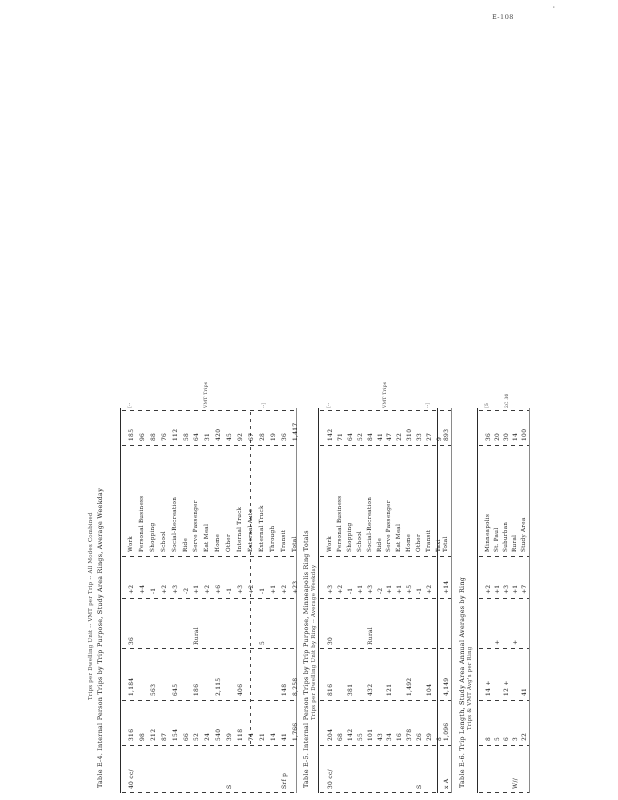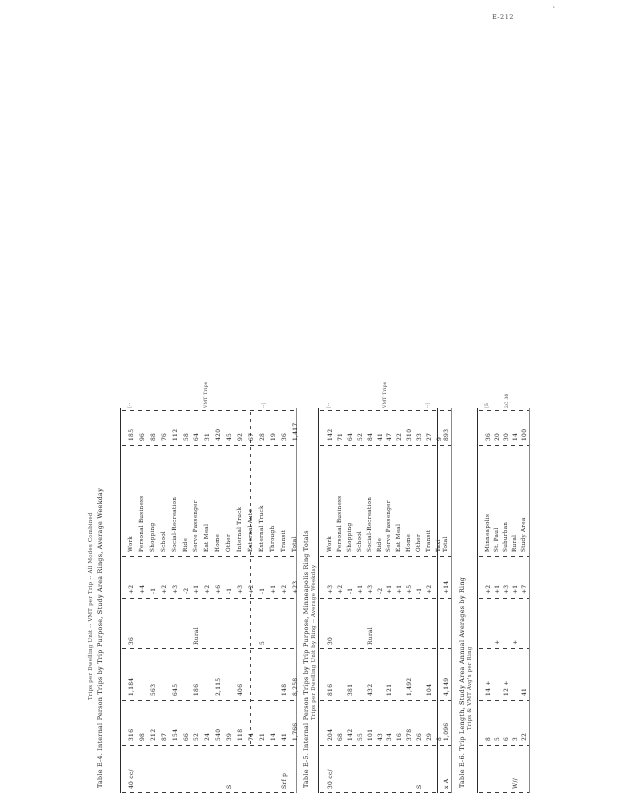"E-212" span.corner { text: E-212 -> E-108 }
